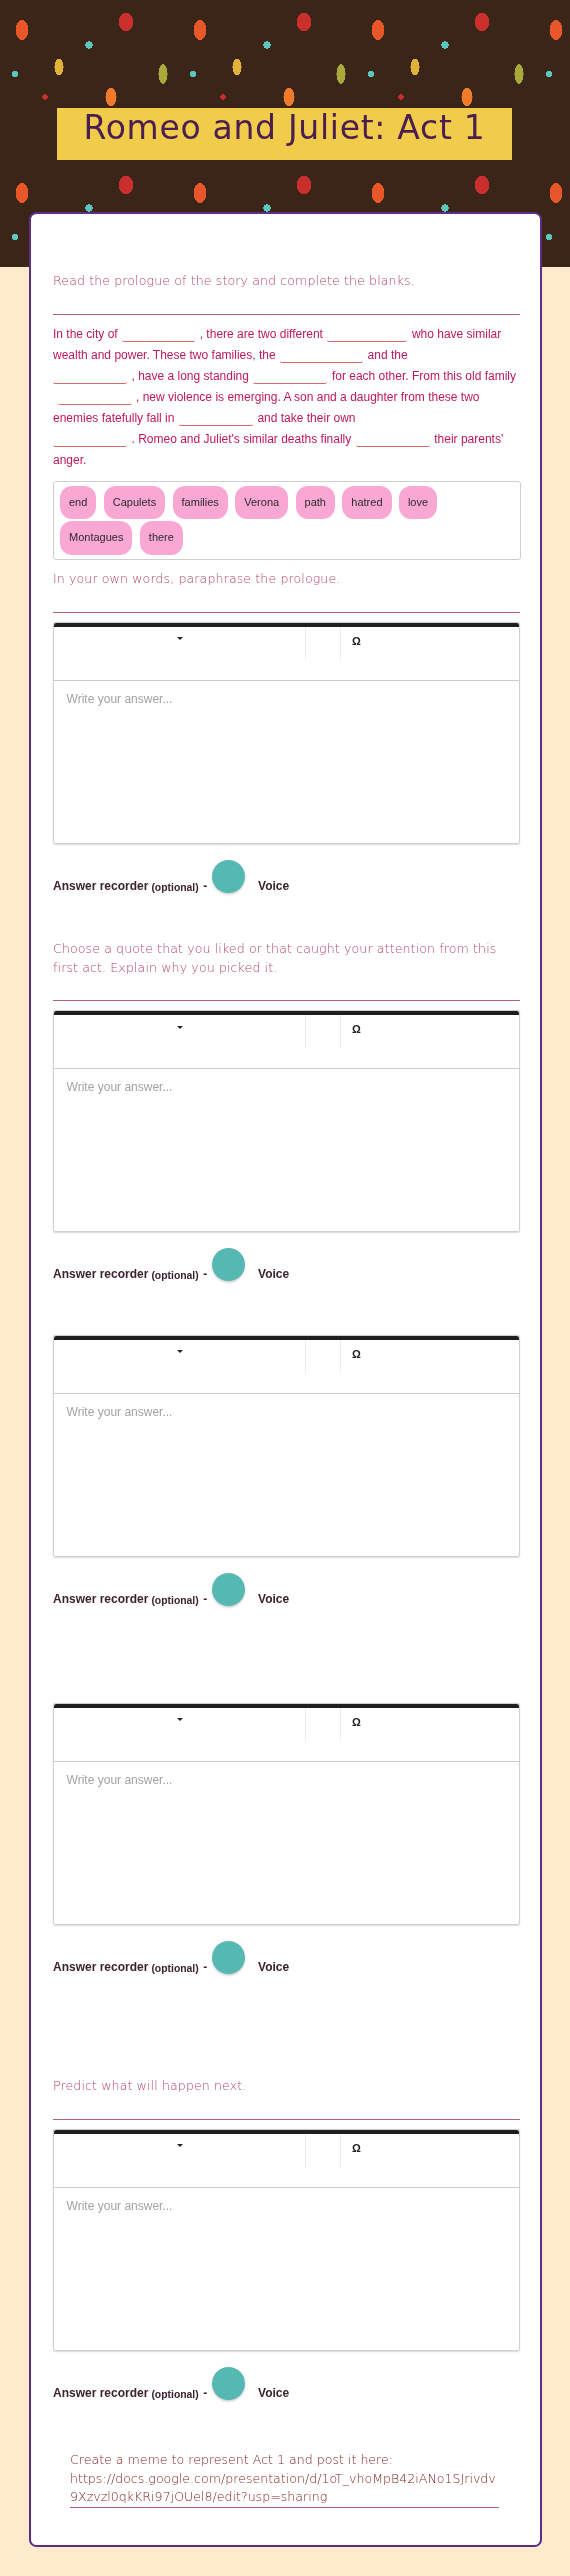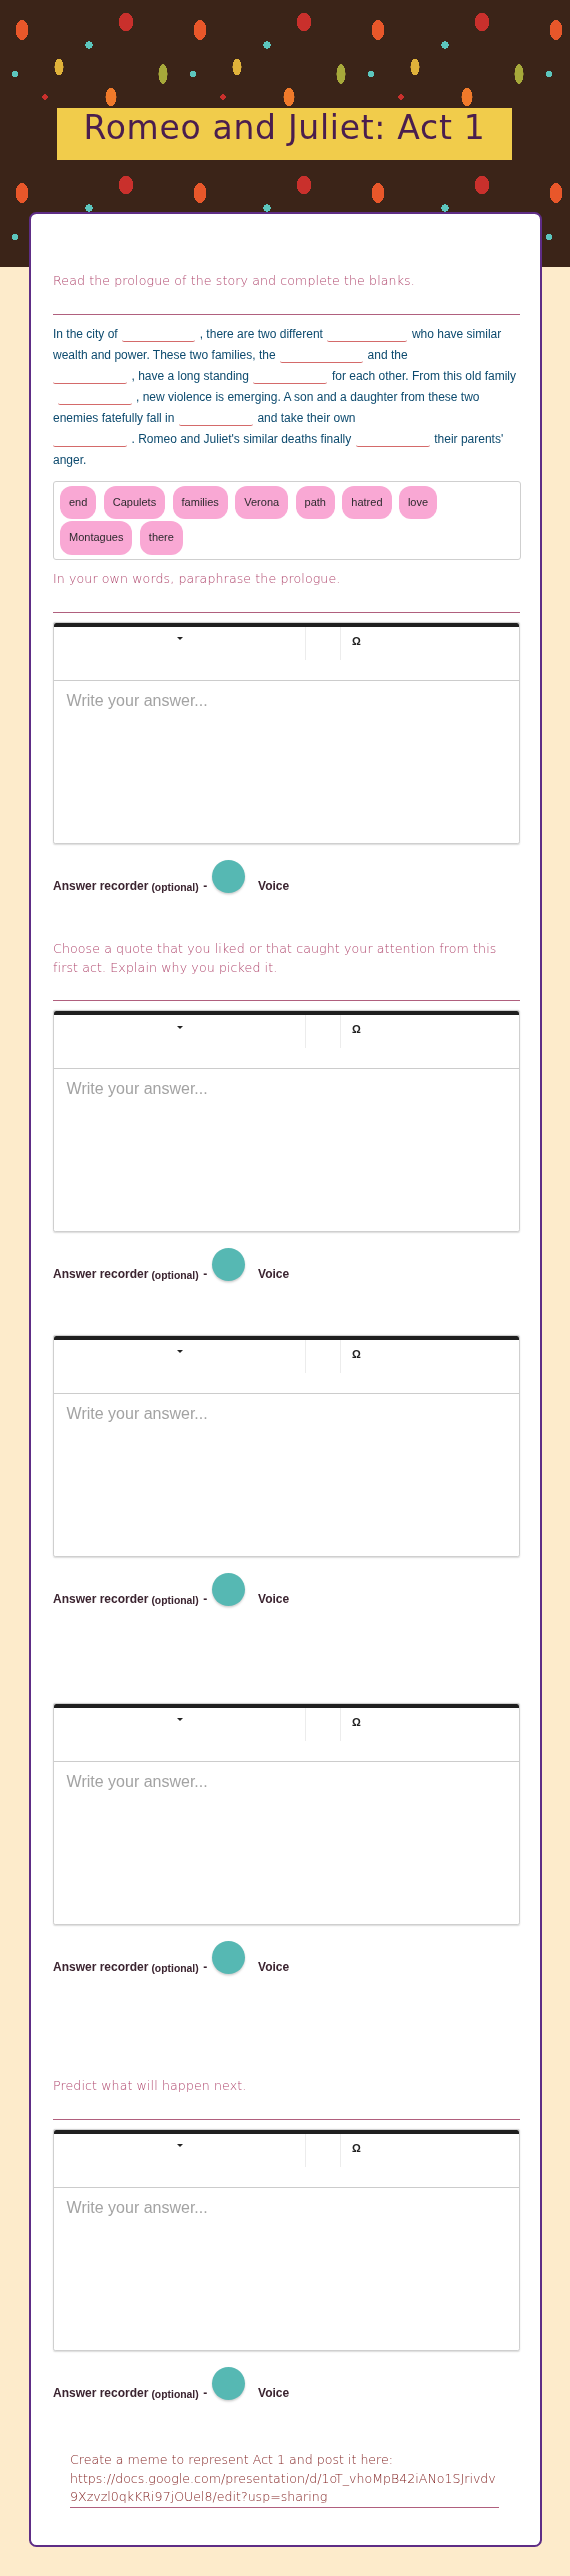"In the city of ," .prologue { color: #0c4a6e -> #be185d }
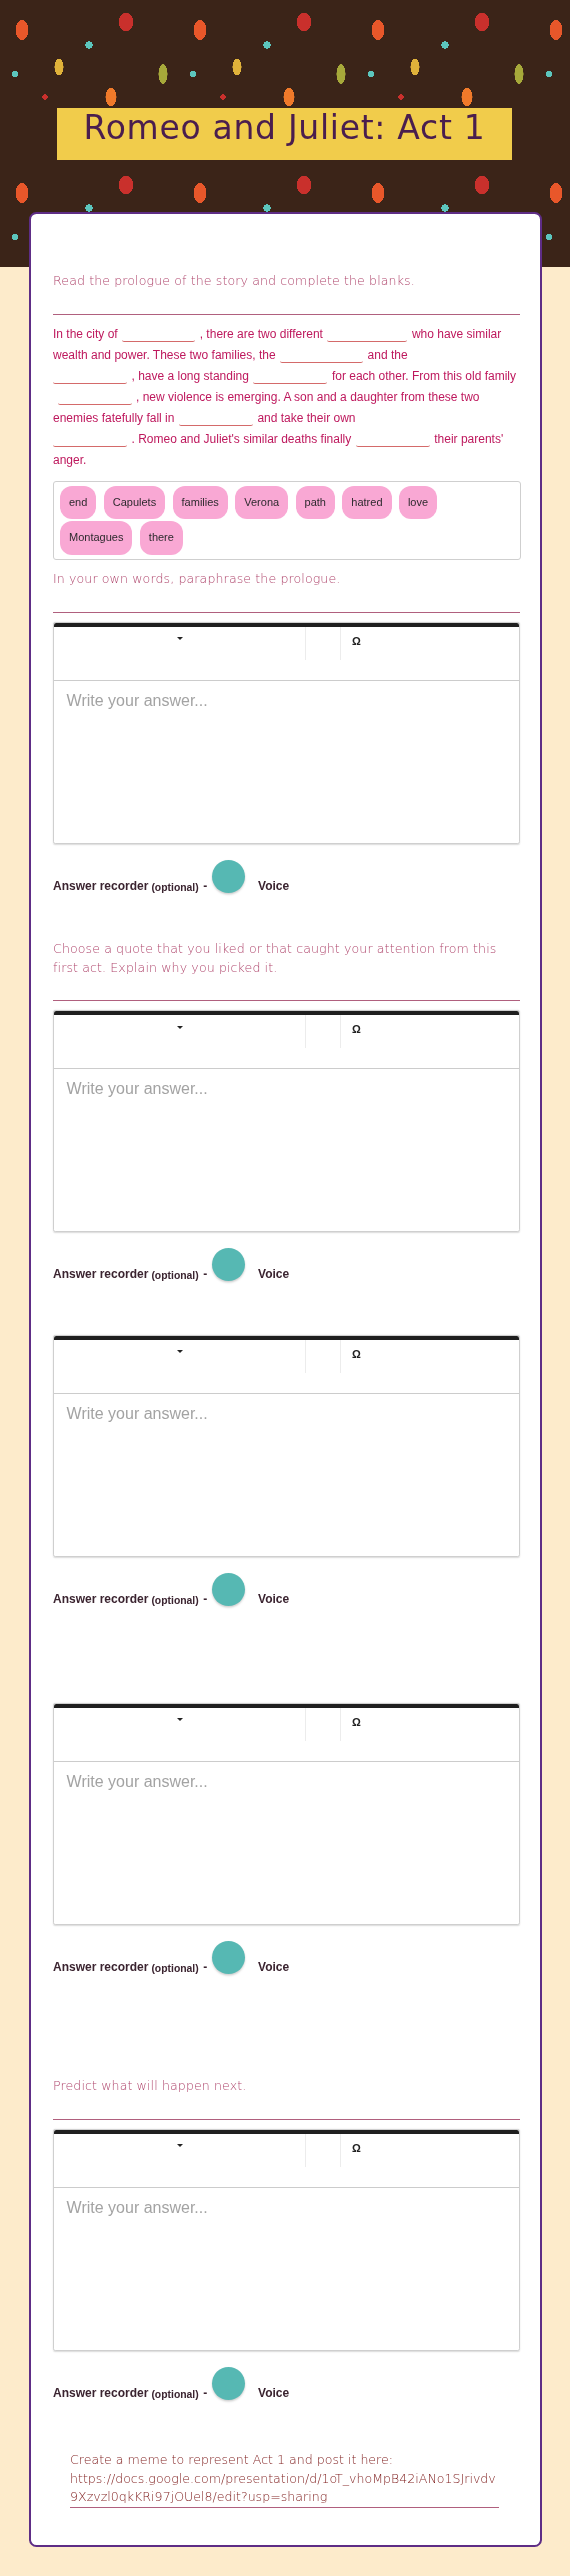"Write your answer..." .editor-body { font-size: 16px -> 12px }
